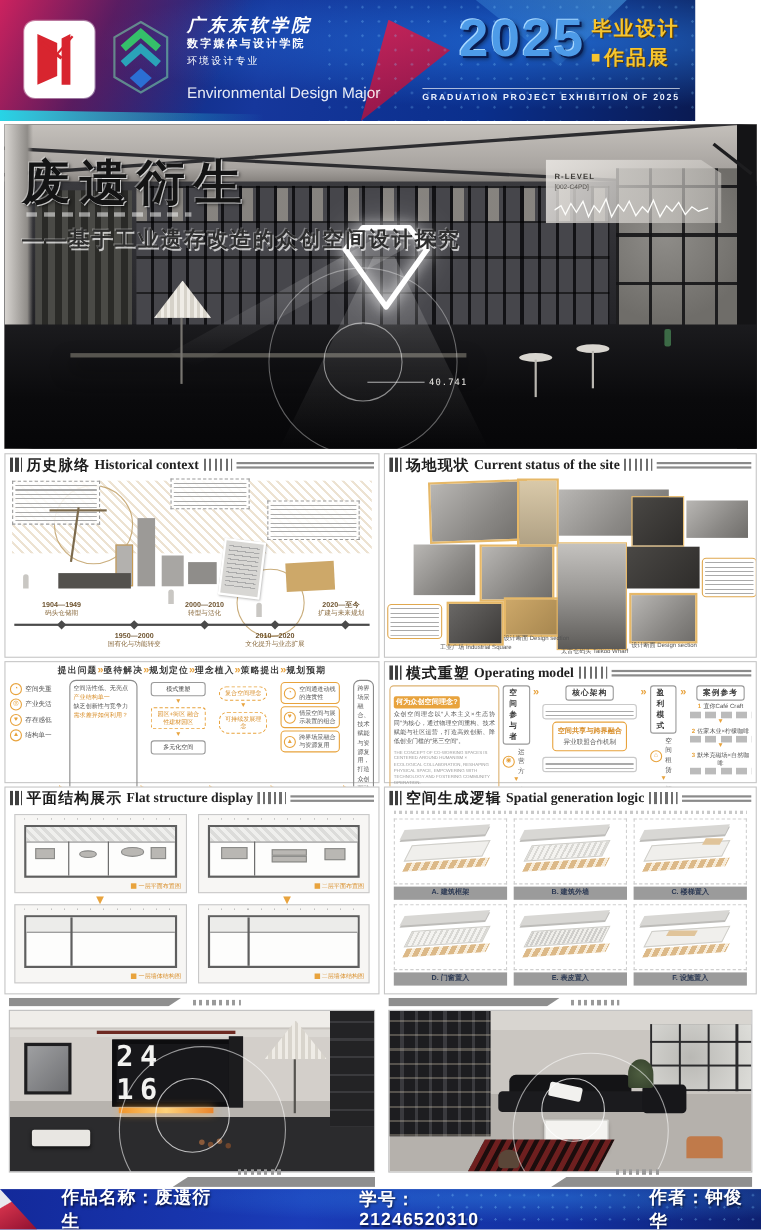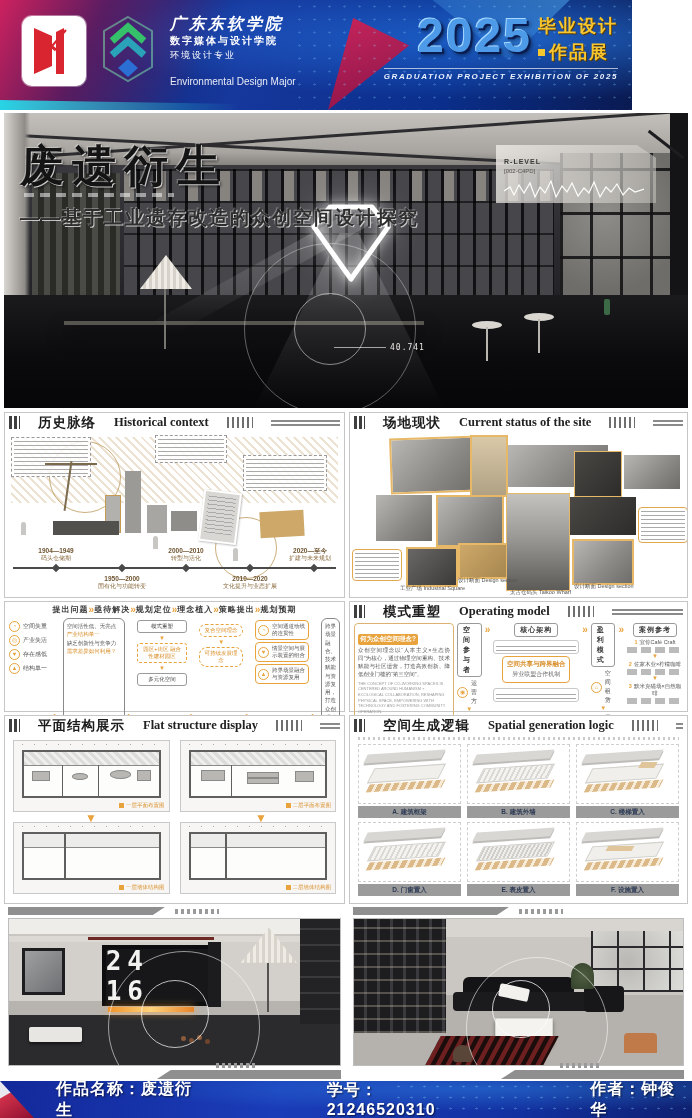"Environmental Design Major" .htext .l4 { font-size: 10px -> 14px }
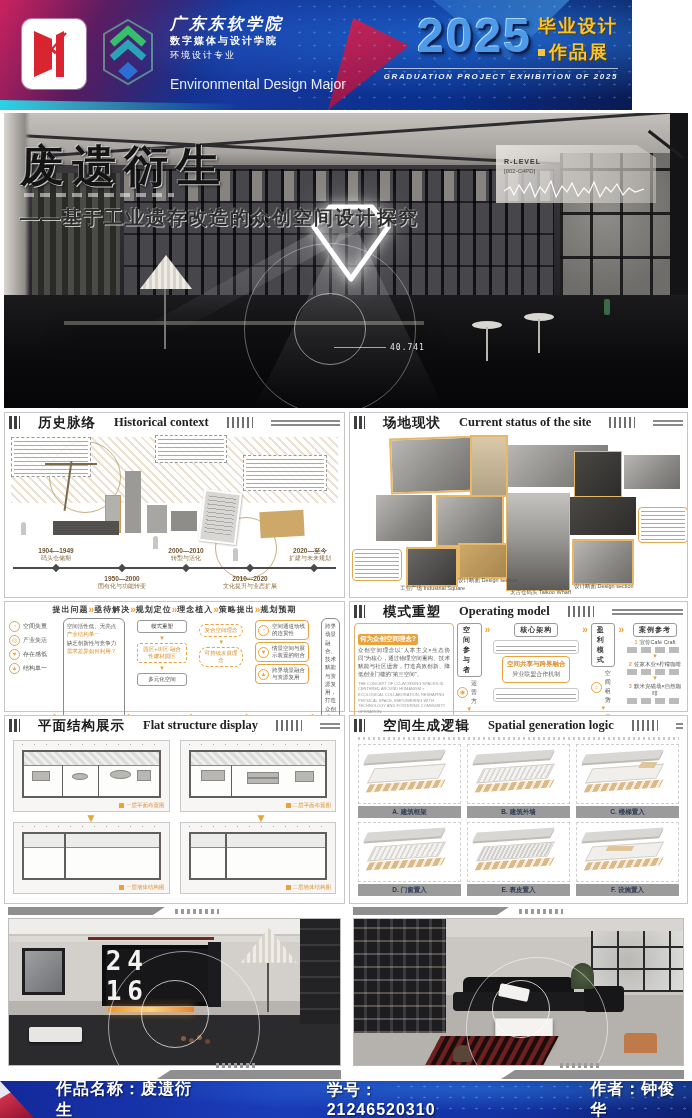"GRADUATION PROJECT EXHIBITION OF 2025" .hr-en { font-style: italic -> none; margin-top: 4px -> 16px }
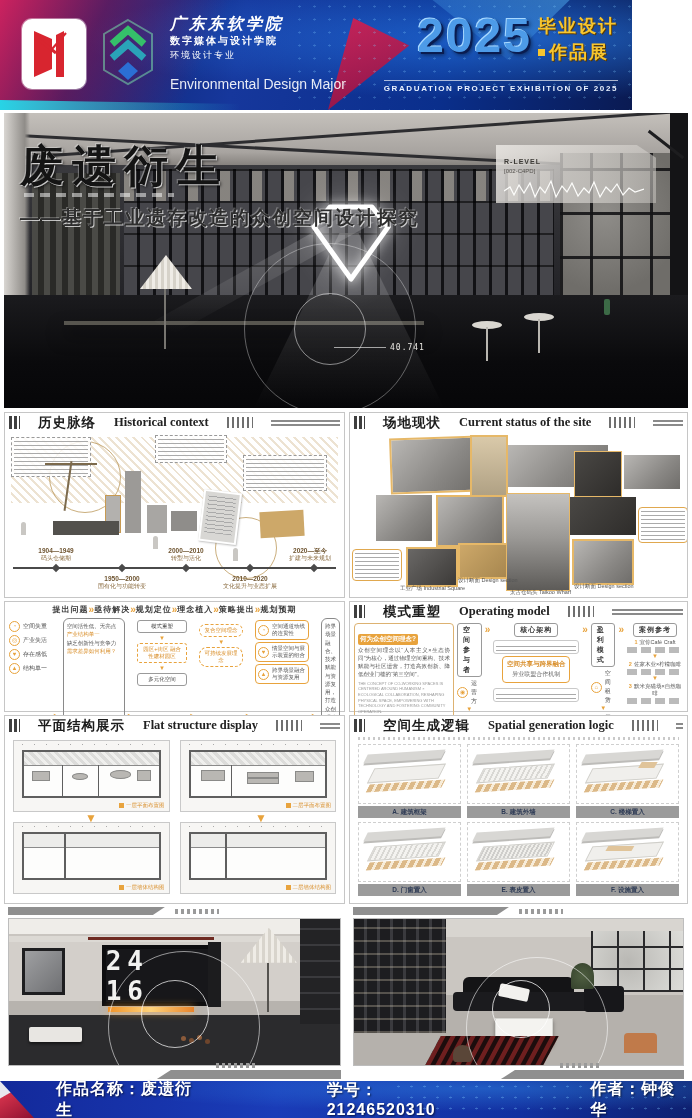"历史脉络" .sec-head { gap: 18px -> 4px }
